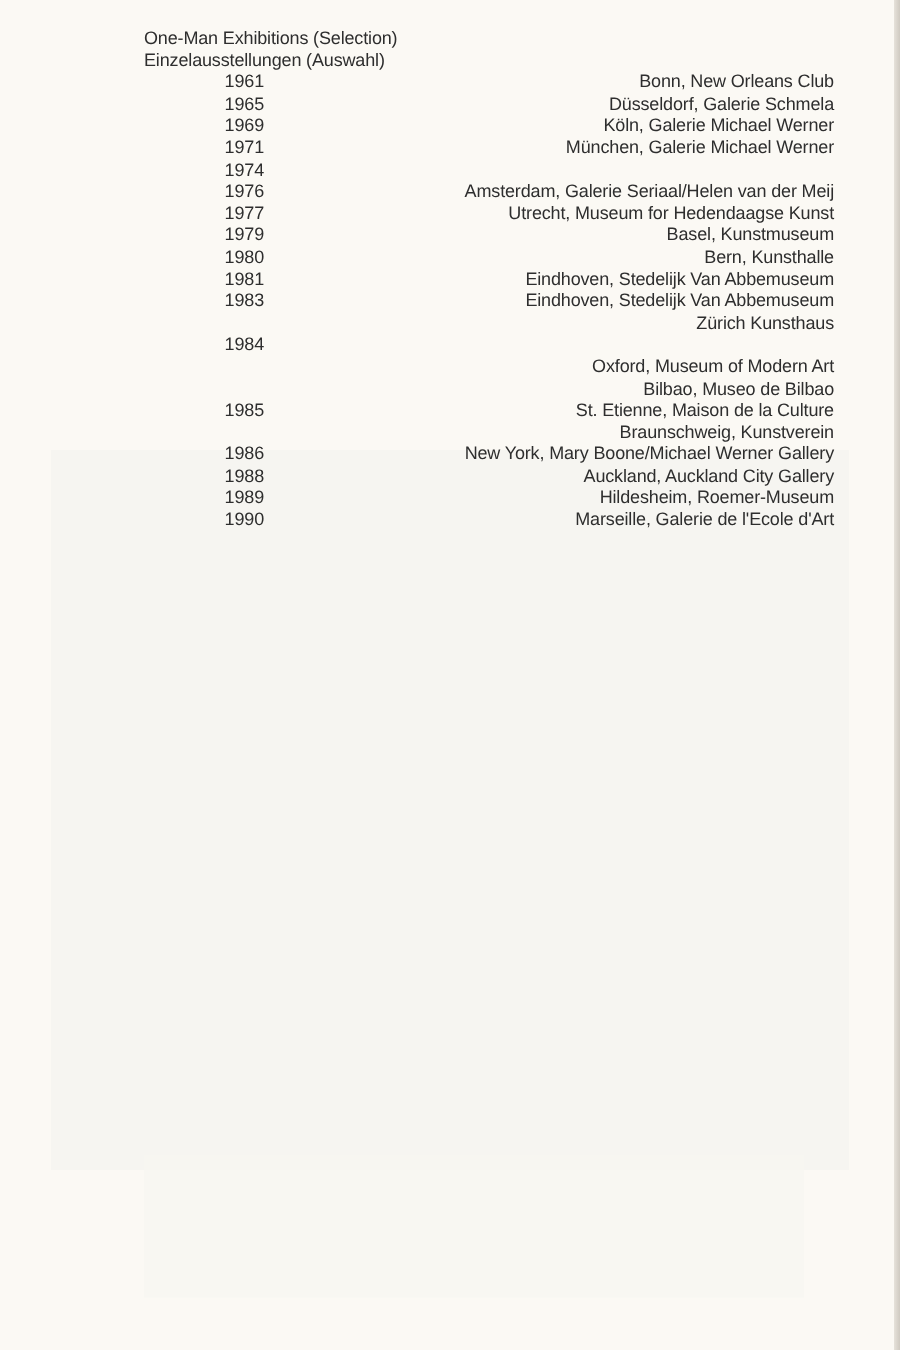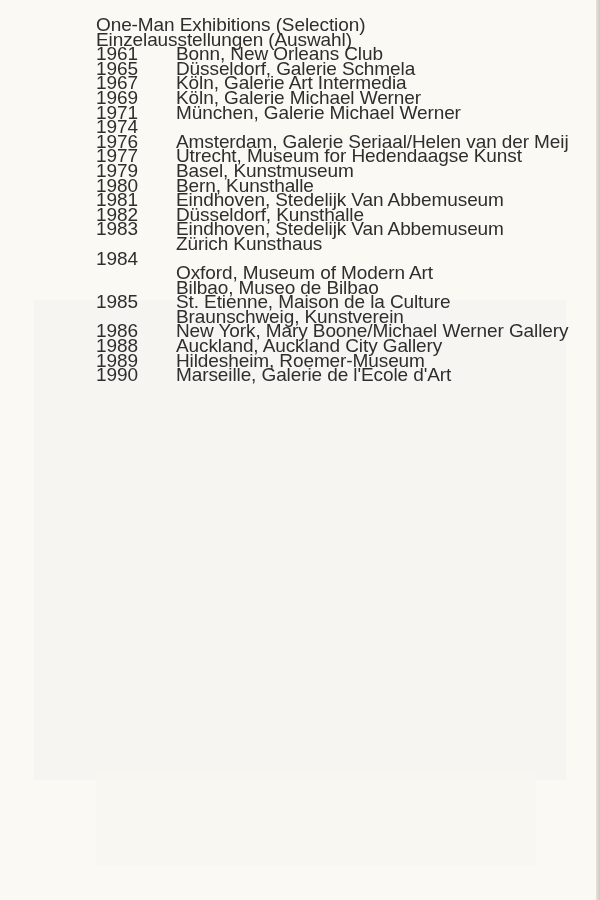"One-Man Exhibitions (Selection)" .content { font-size: 19px -> 12px }
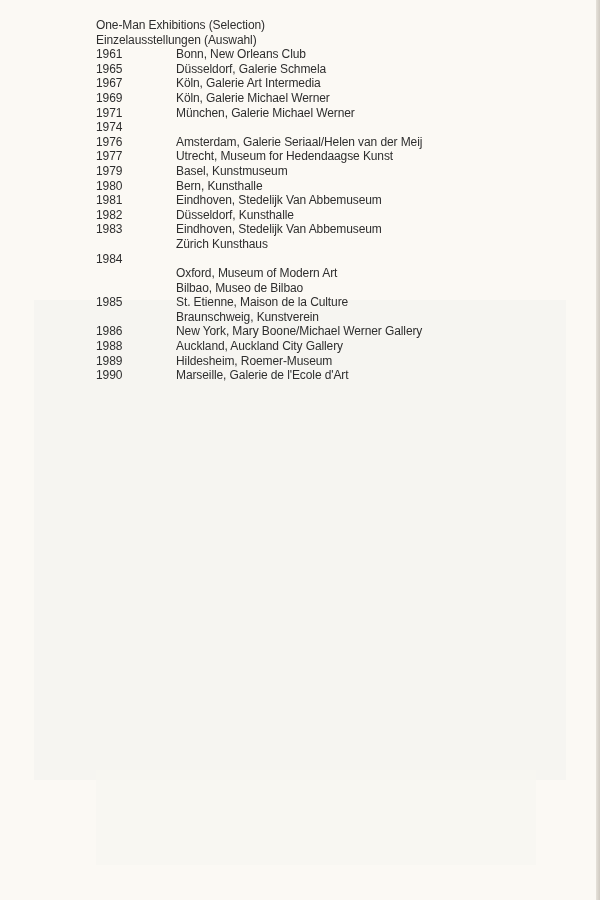"1961" .row { text-align: none -> right }
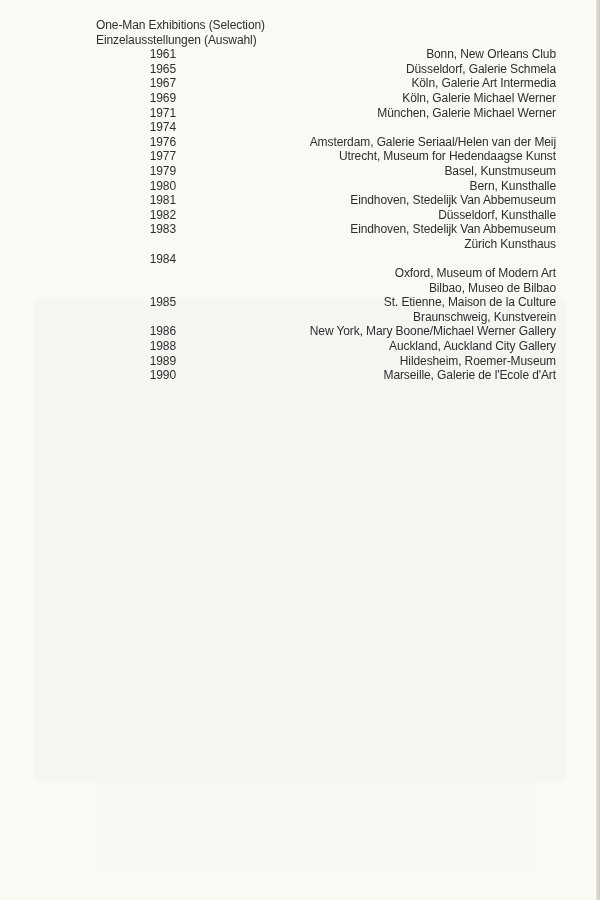"1967" div.row { html: <div> <span>1967</span> <span>Köln, Galerie Art Intermedia</span> </div> -> none }
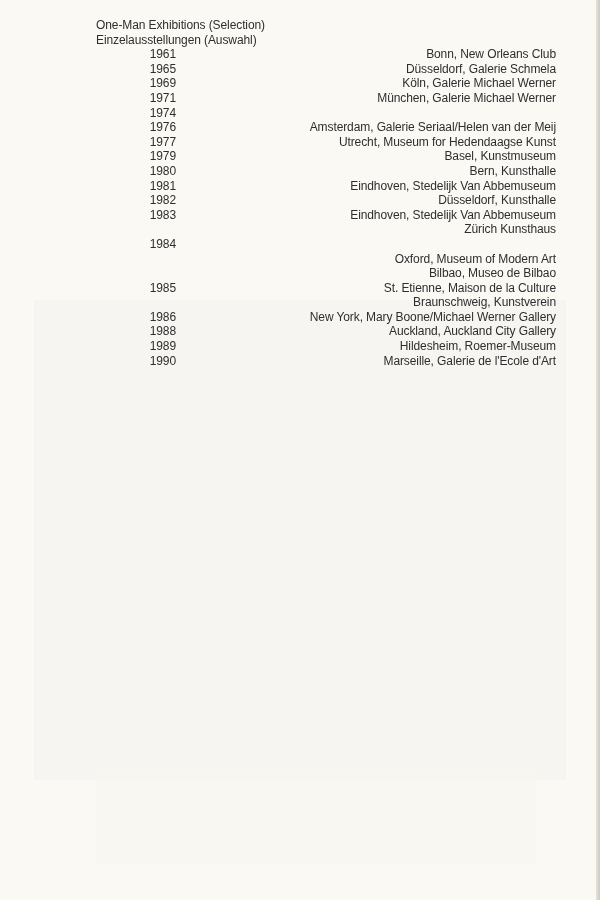"1982" div.row { html: <div> <span>1982</span> <span>Düsseldorf, Kunsthalle</span> </div> -> none }
